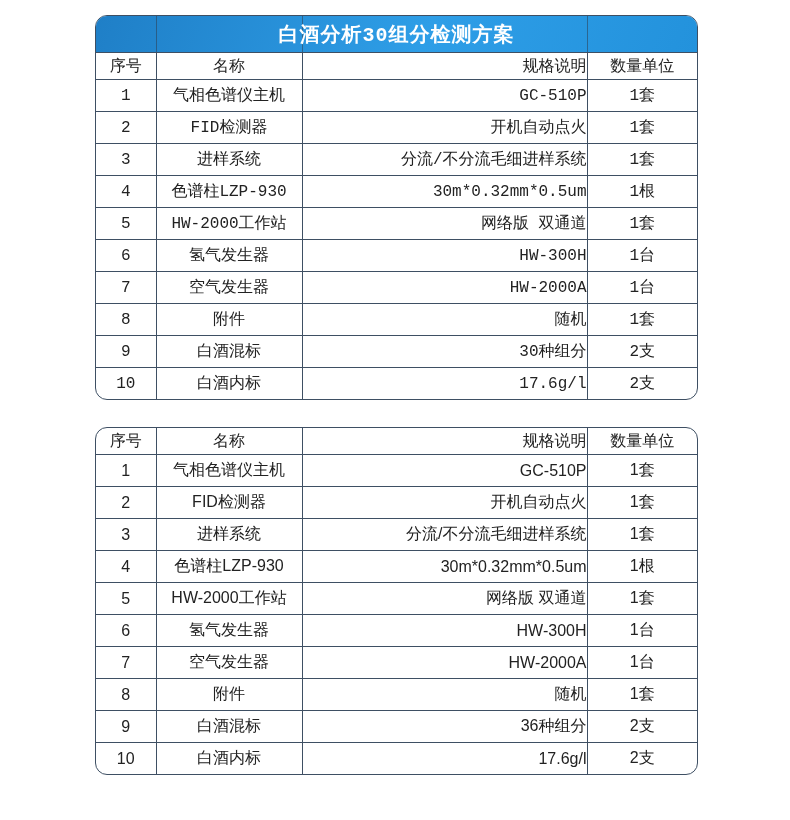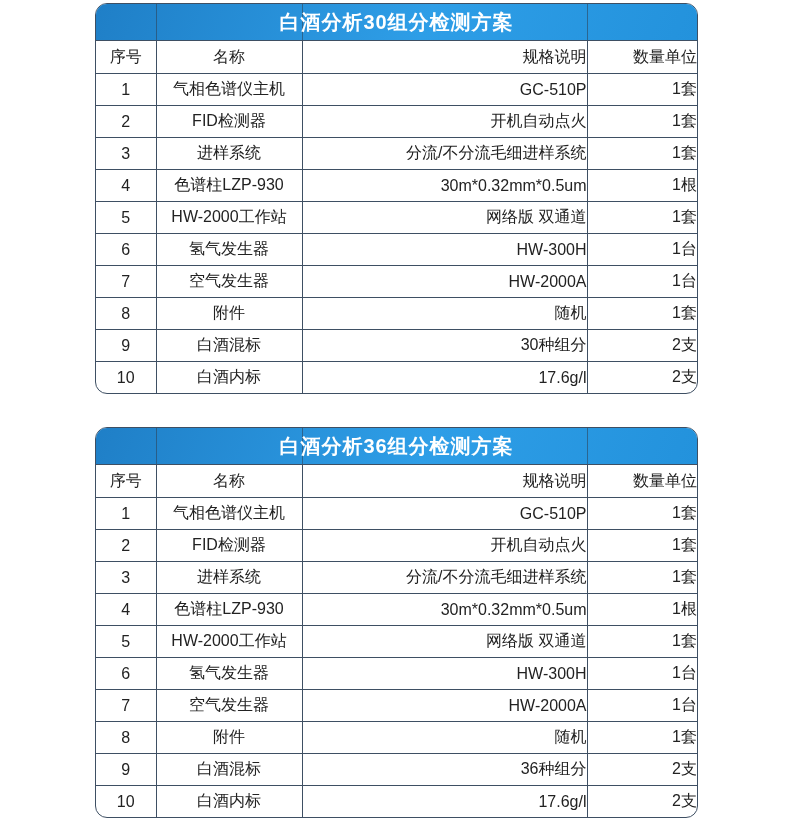"白酒分析30组分检测方案" #plan-30 { font-family: none -> Liberation Mono, monospace; top: 3px -> 15px }
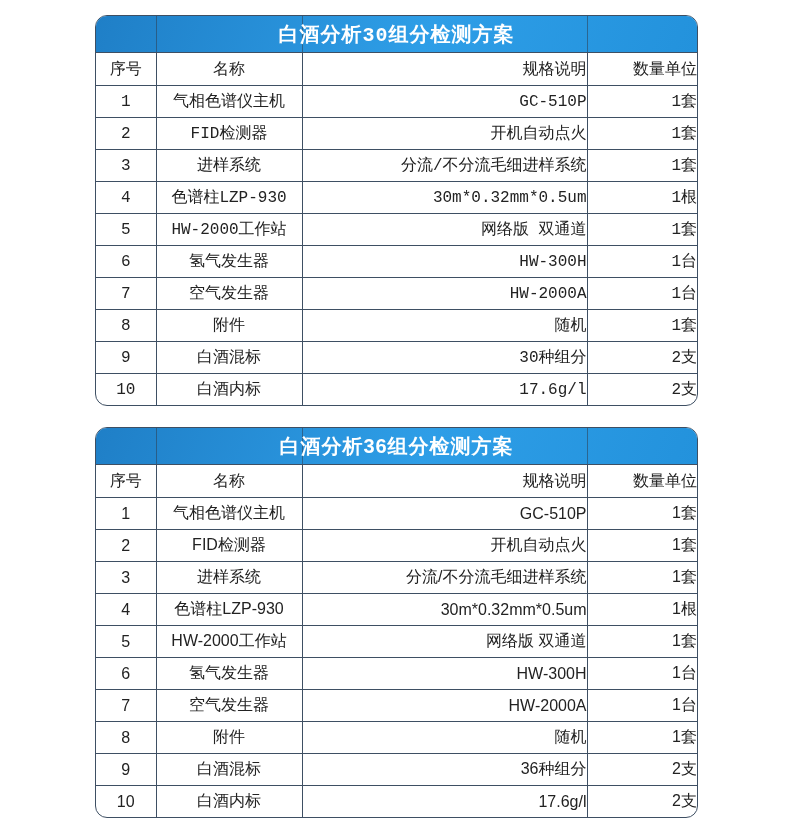"序号" table.spec th { height: 32px -> 26px }
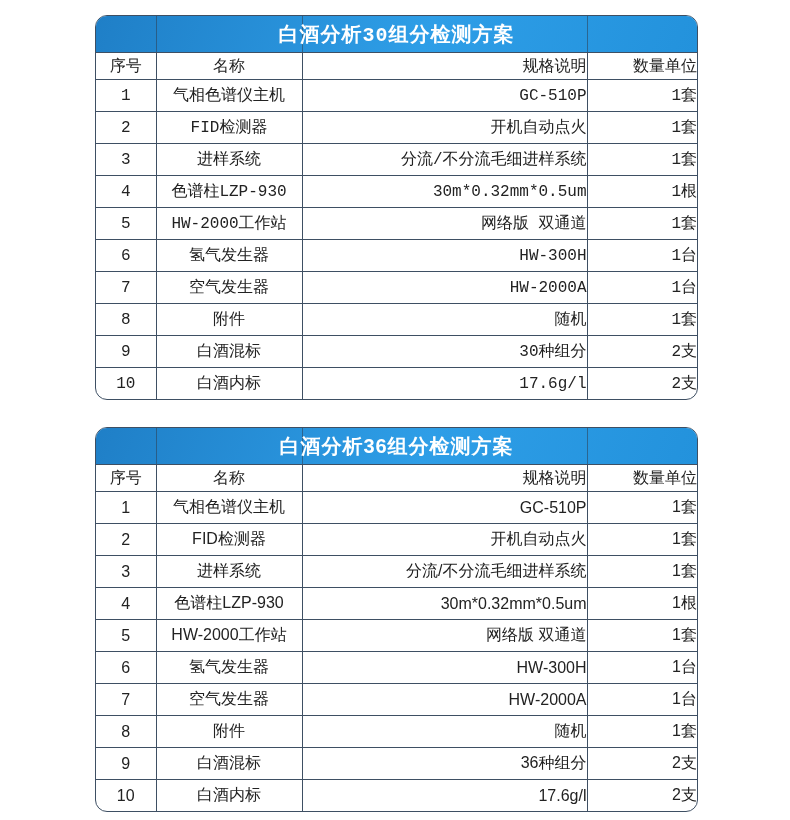"数量单位" .col-qty { text-align: right -> center }
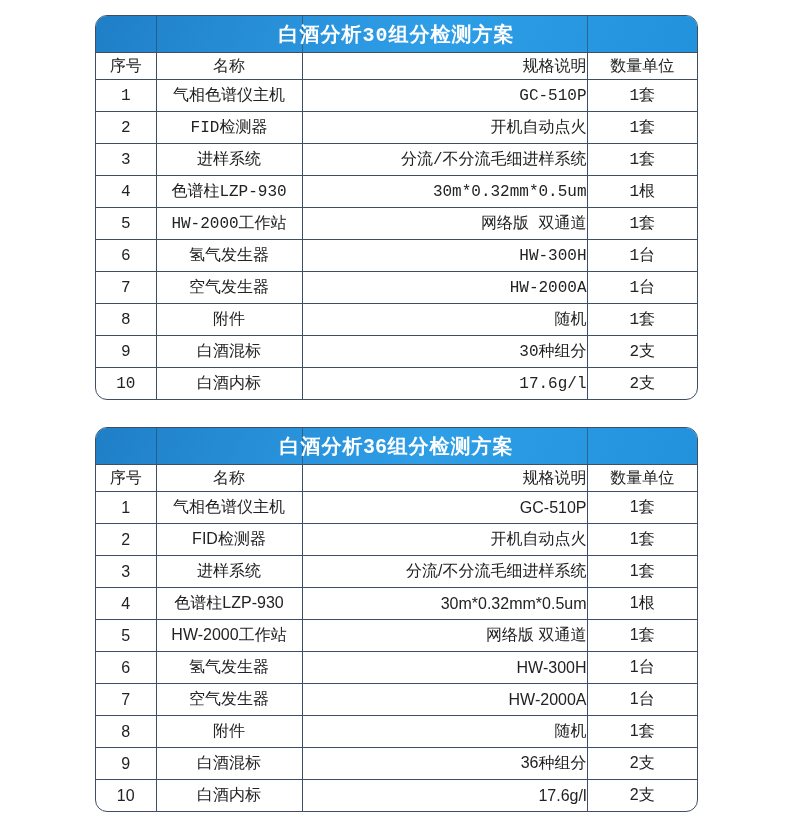"白酒分析36组分检测方案" div.title-bar { html: <div> <span></span> <span></span> <span></span> <span>白酒分析36组分检测方案</span> </div> -> none }
